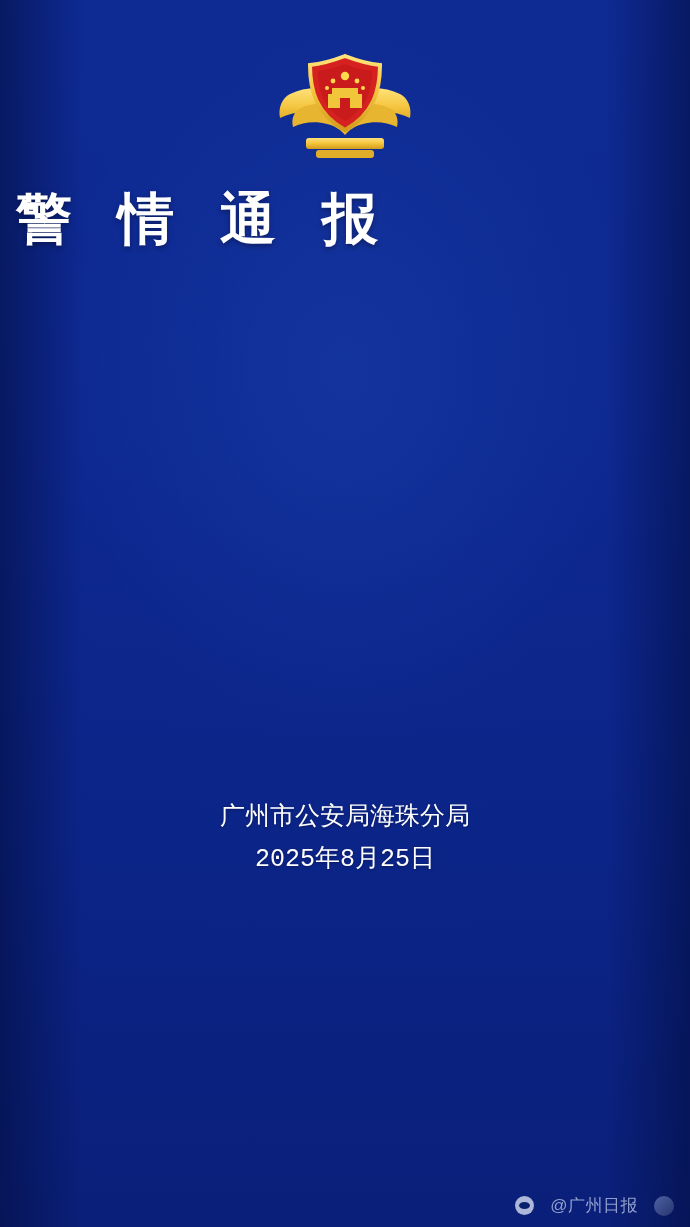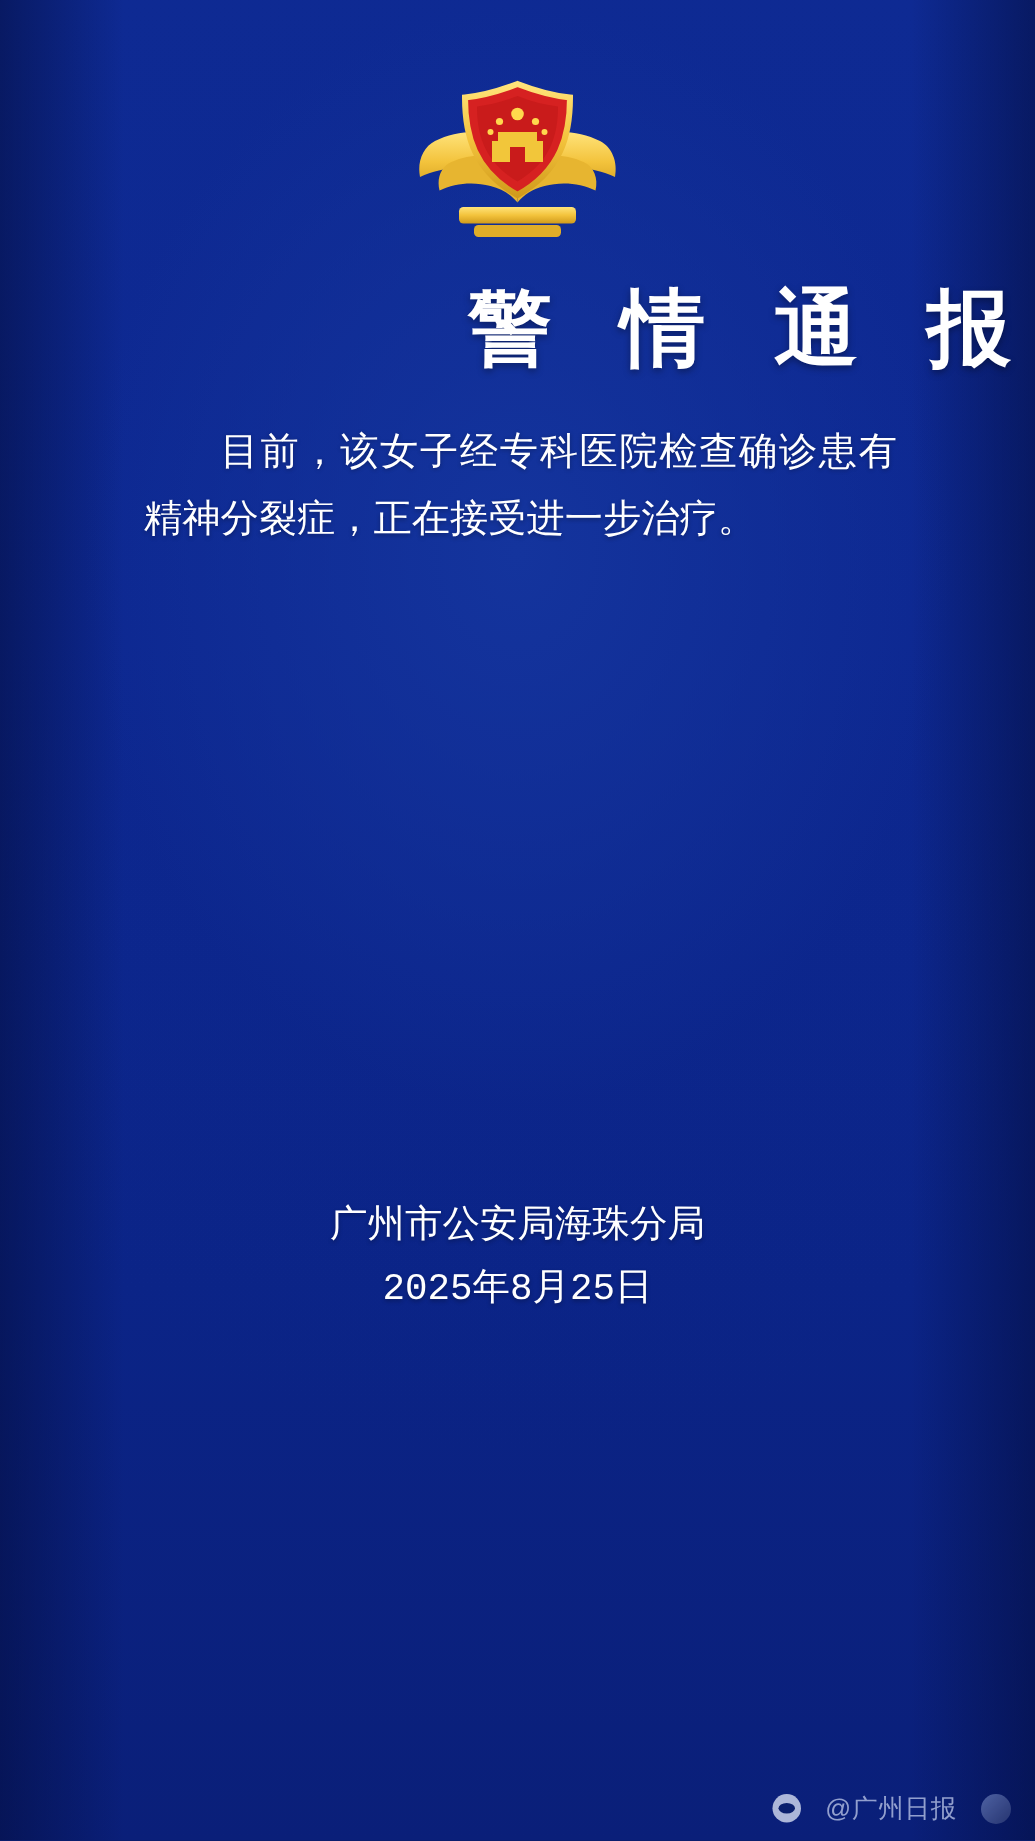"警 情 通 报" .title { text-align: right -> left }
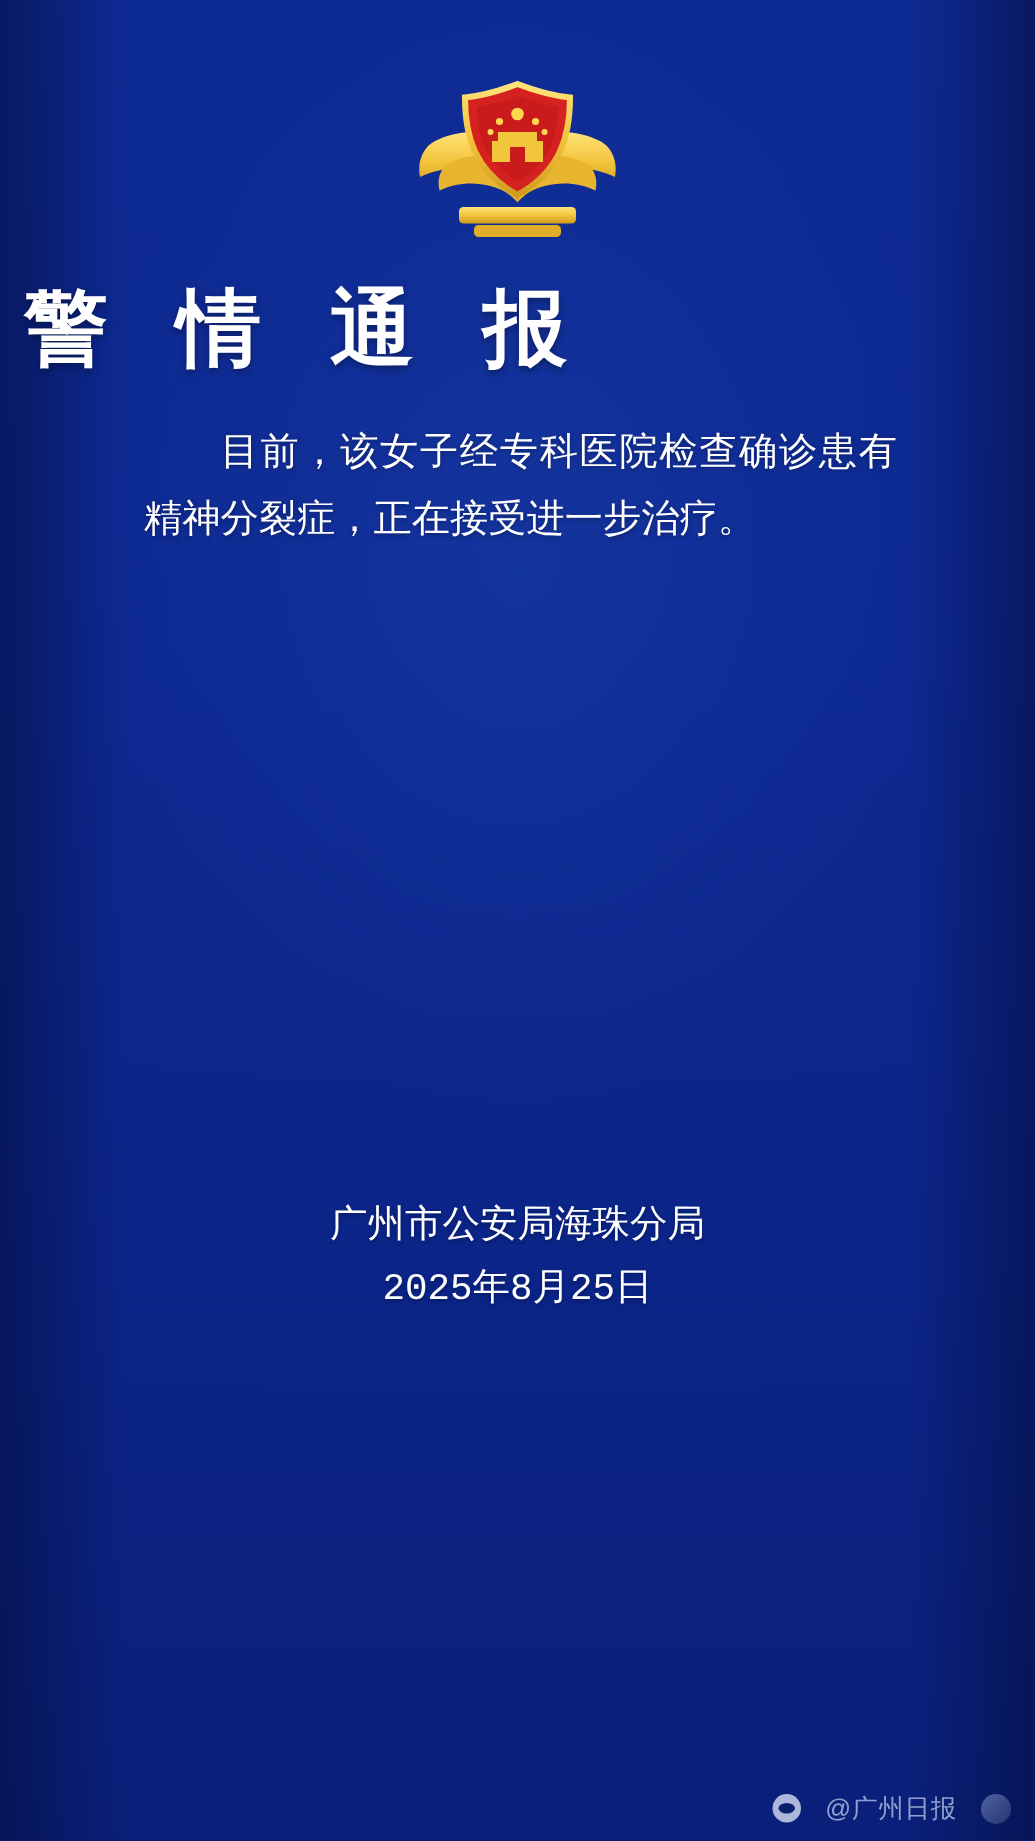"目前，该女子经专科医院检查确诊患有精神分裂症，正在接受进一步治疗。" p { html: <p>目前，该女子经专科医院检查确诊患有精神分裂症，正在接受进一步治疗。</p> -> none }
